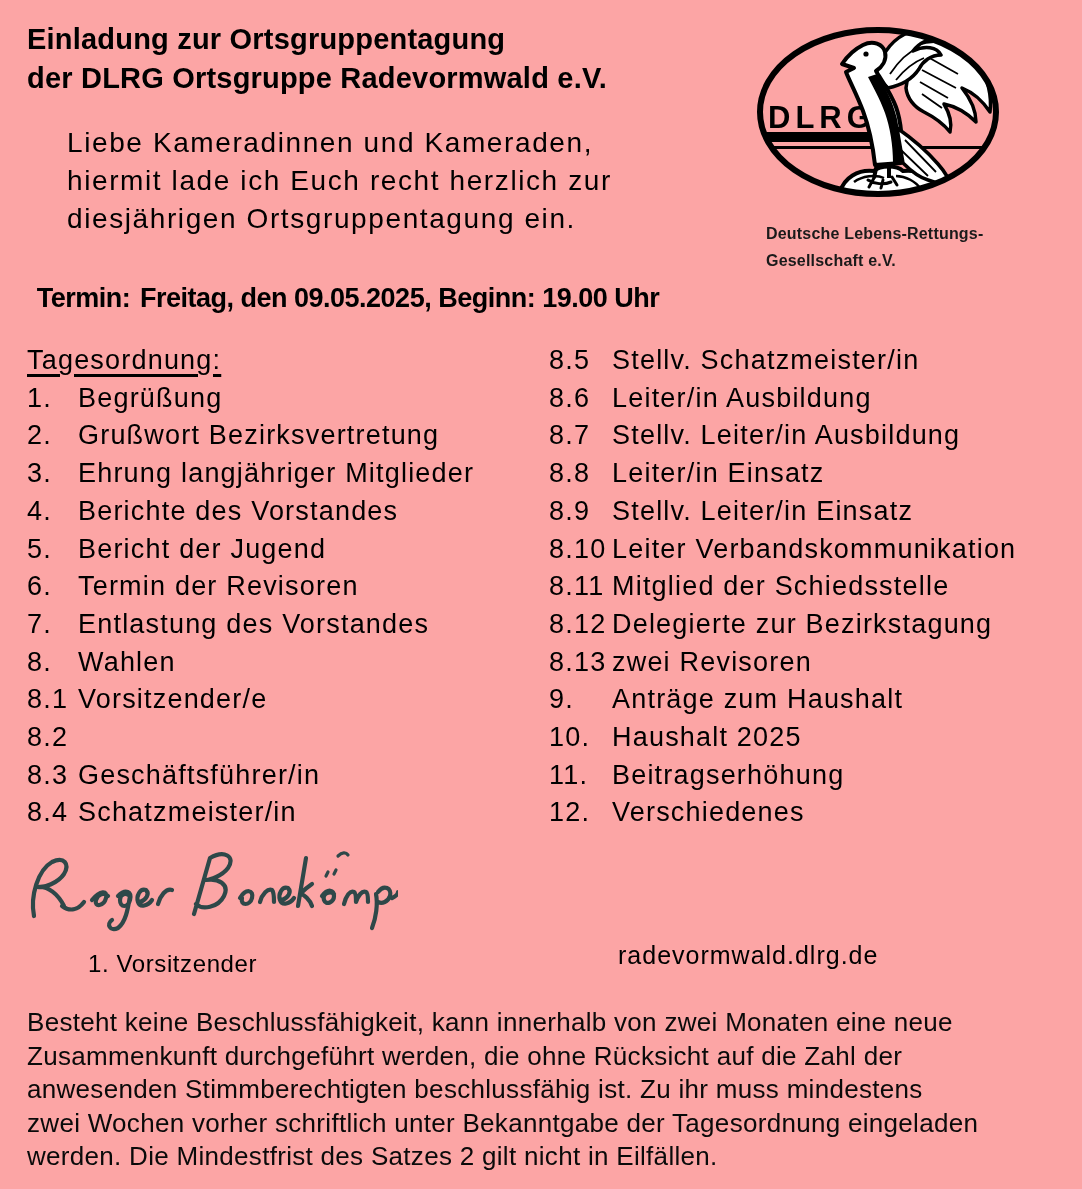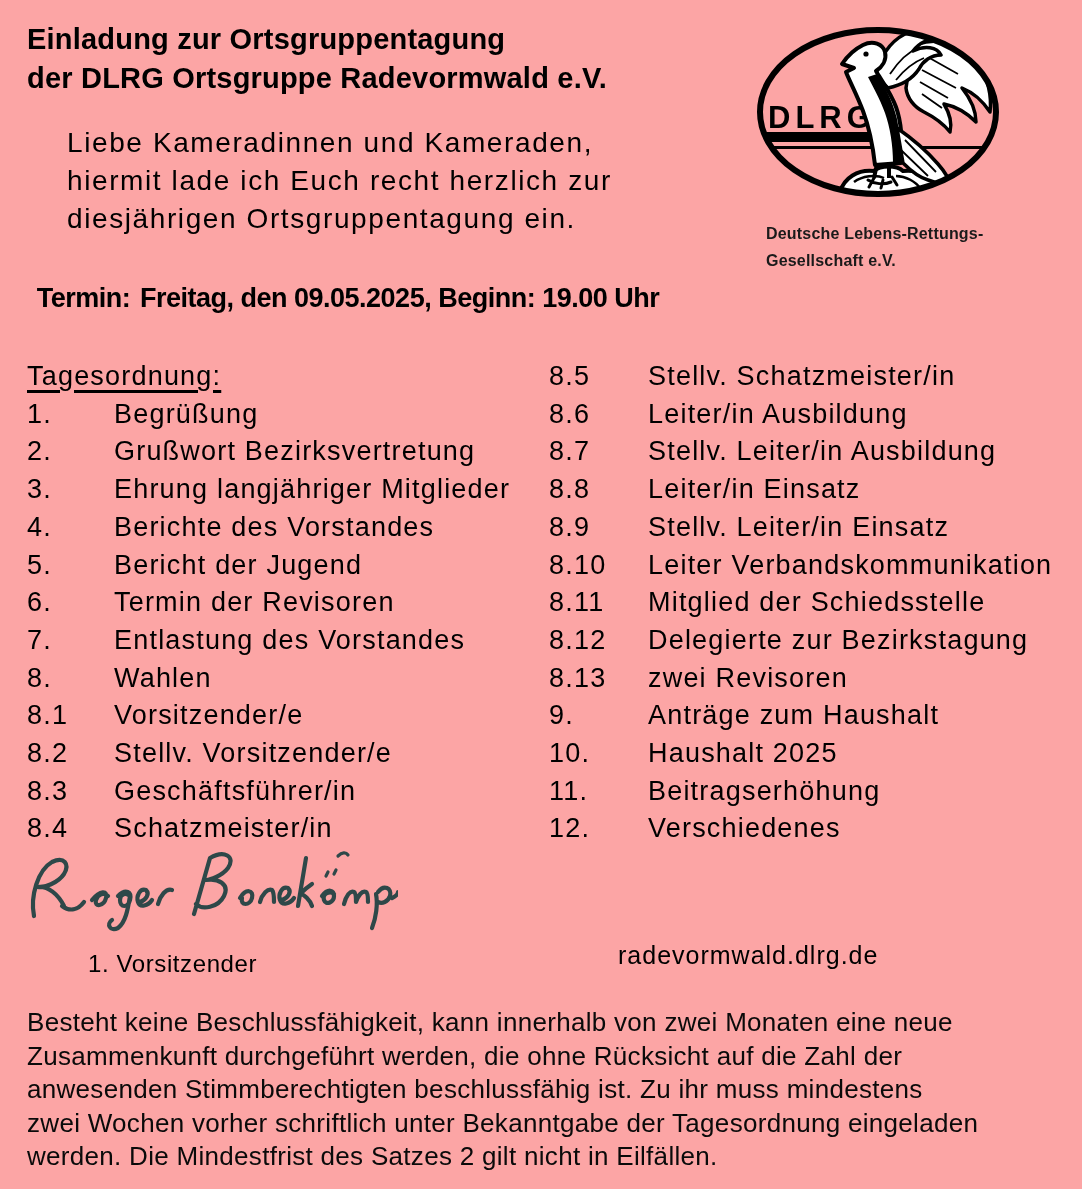"Tagesordnung:" .agenda-col { top: 358px -> 342px }
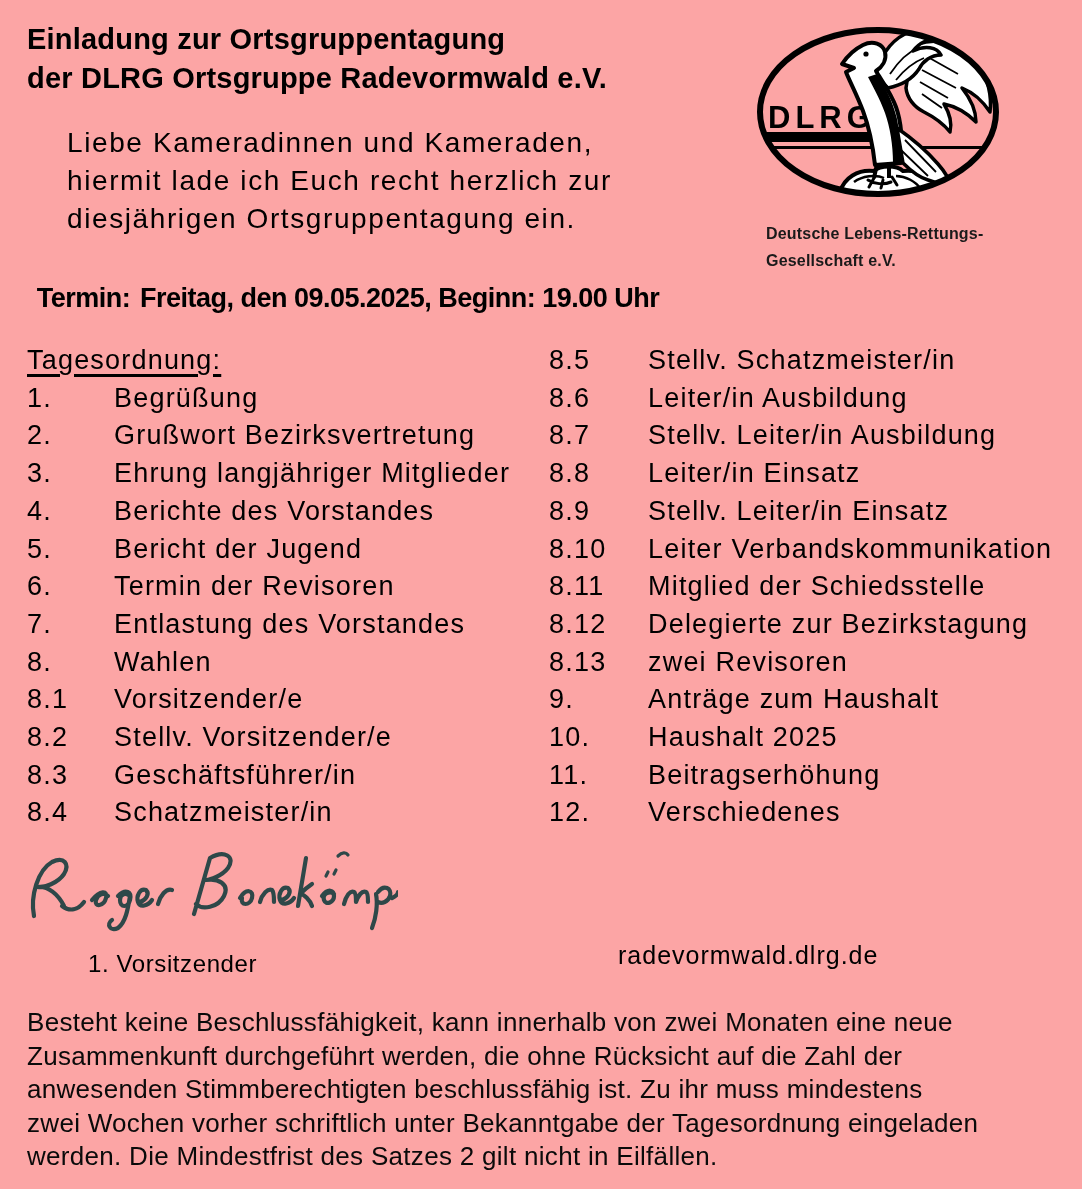"8.5" .ag-row { gap: 36px -> none }
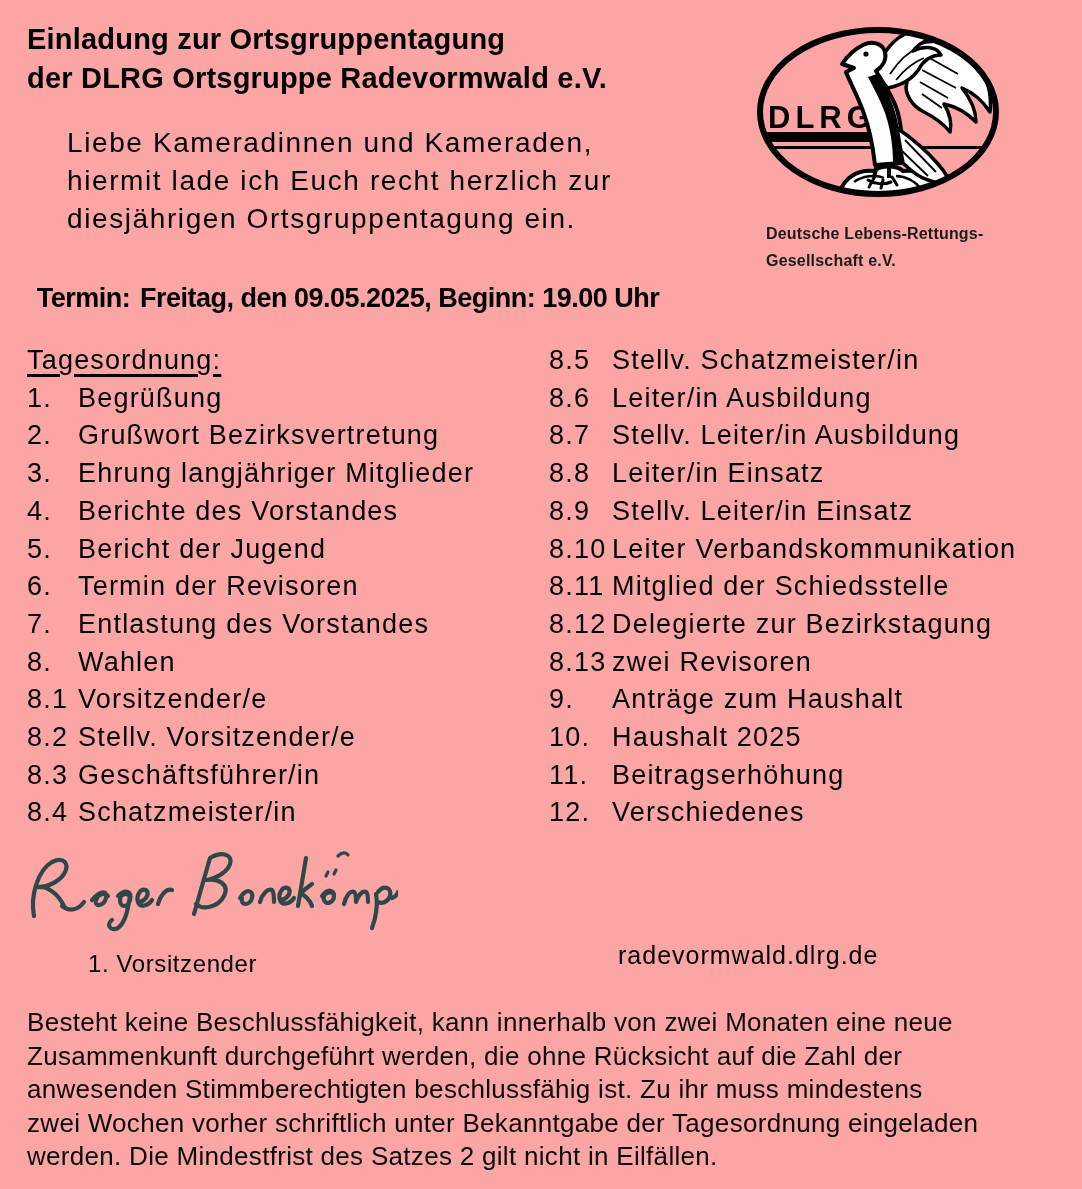"Stellv. Vorsitzender/e" span.ag-label { html: <span>Stellv. Vorsitzender/e</span> -> none }
